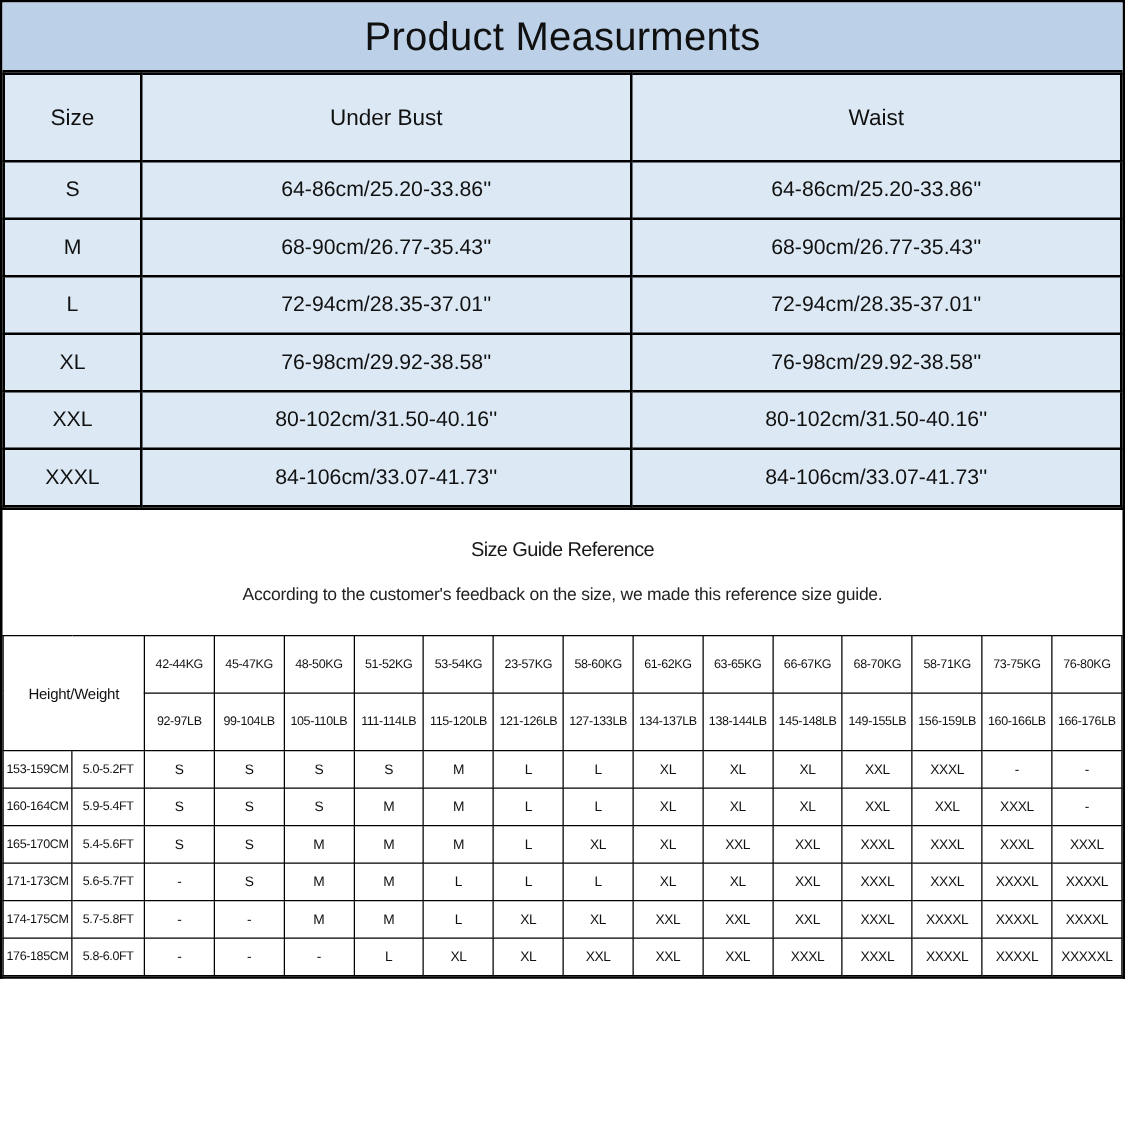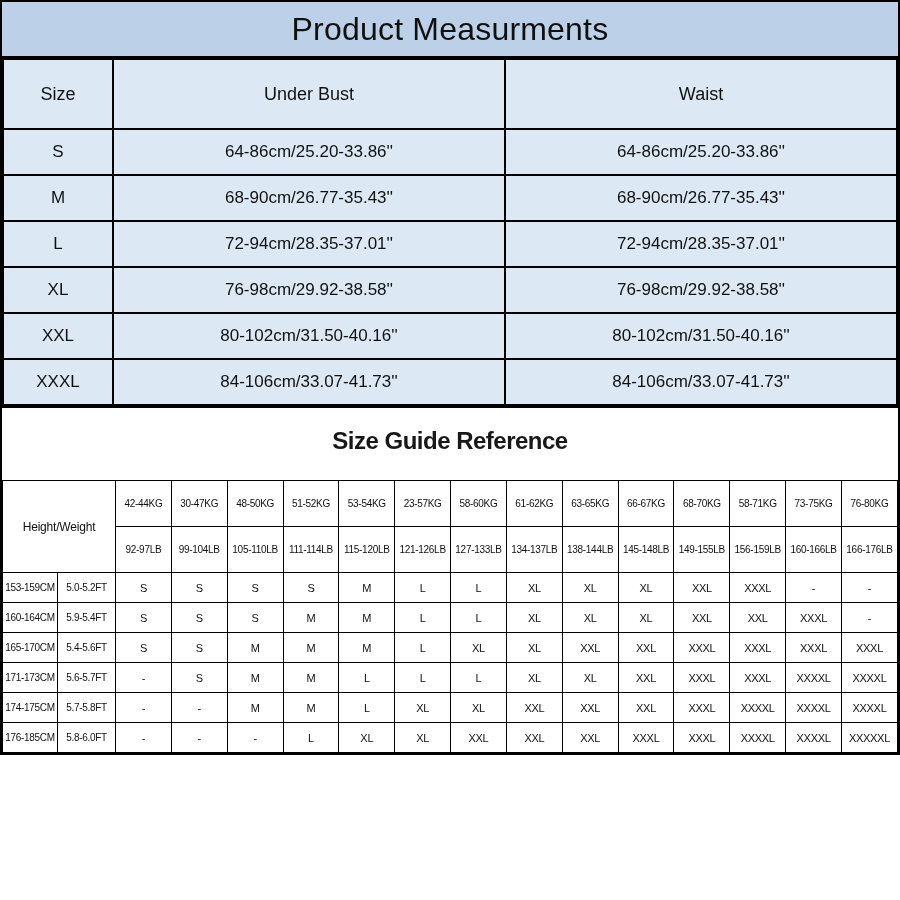"Size Guide Reference" .guide-title { font-size: 24px -> 16px; font-weight: bold -> normal }
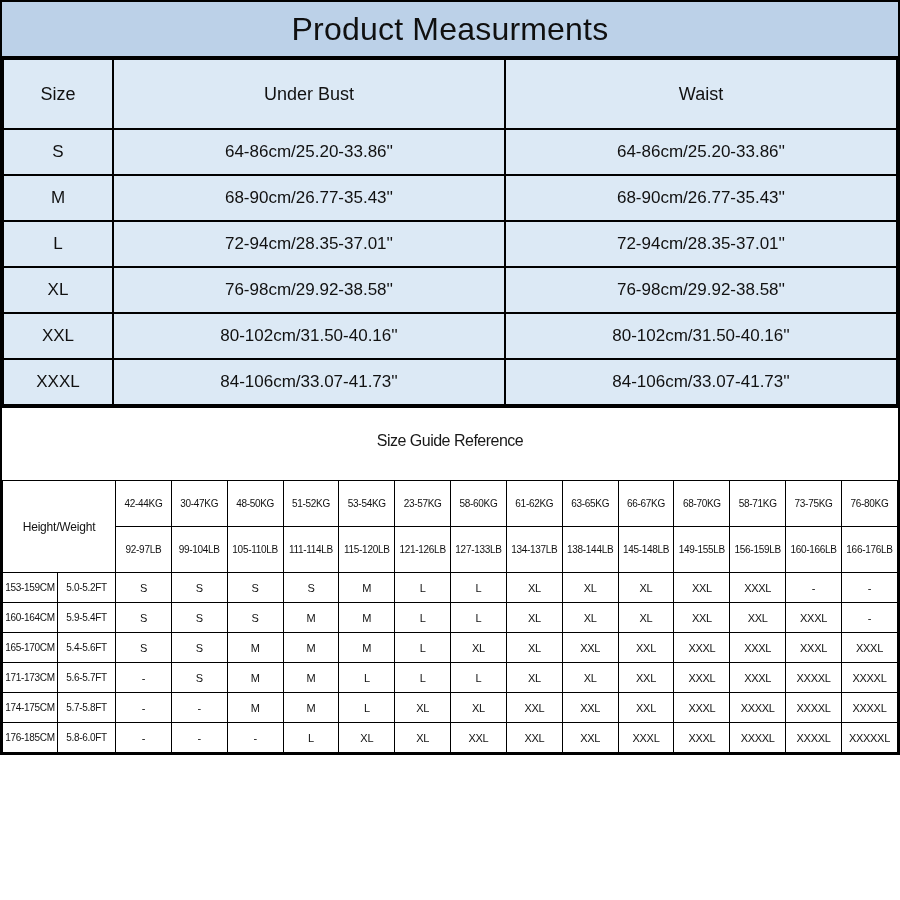"According to the customer's feedback" p.guide-subtitle { html: none -> <p>According to the customer's feedback on the size, we made this reference size guide.</p> }
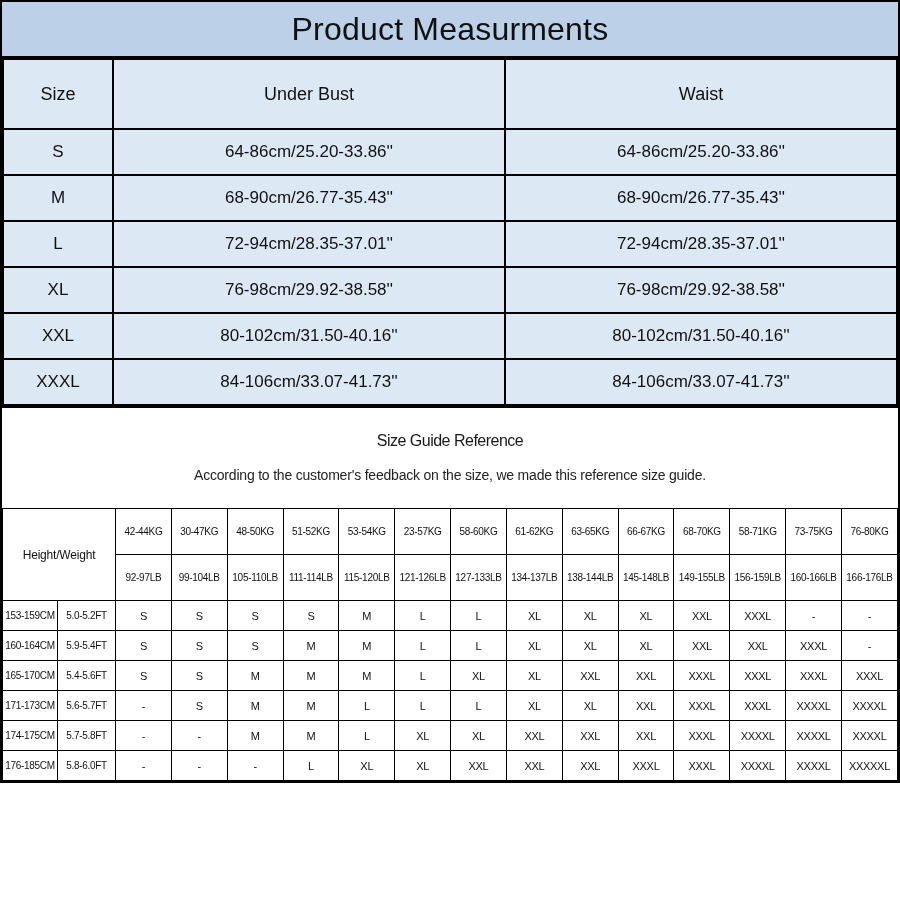"30-47KG" th { text: 30-47KG -> 45-47KG }
